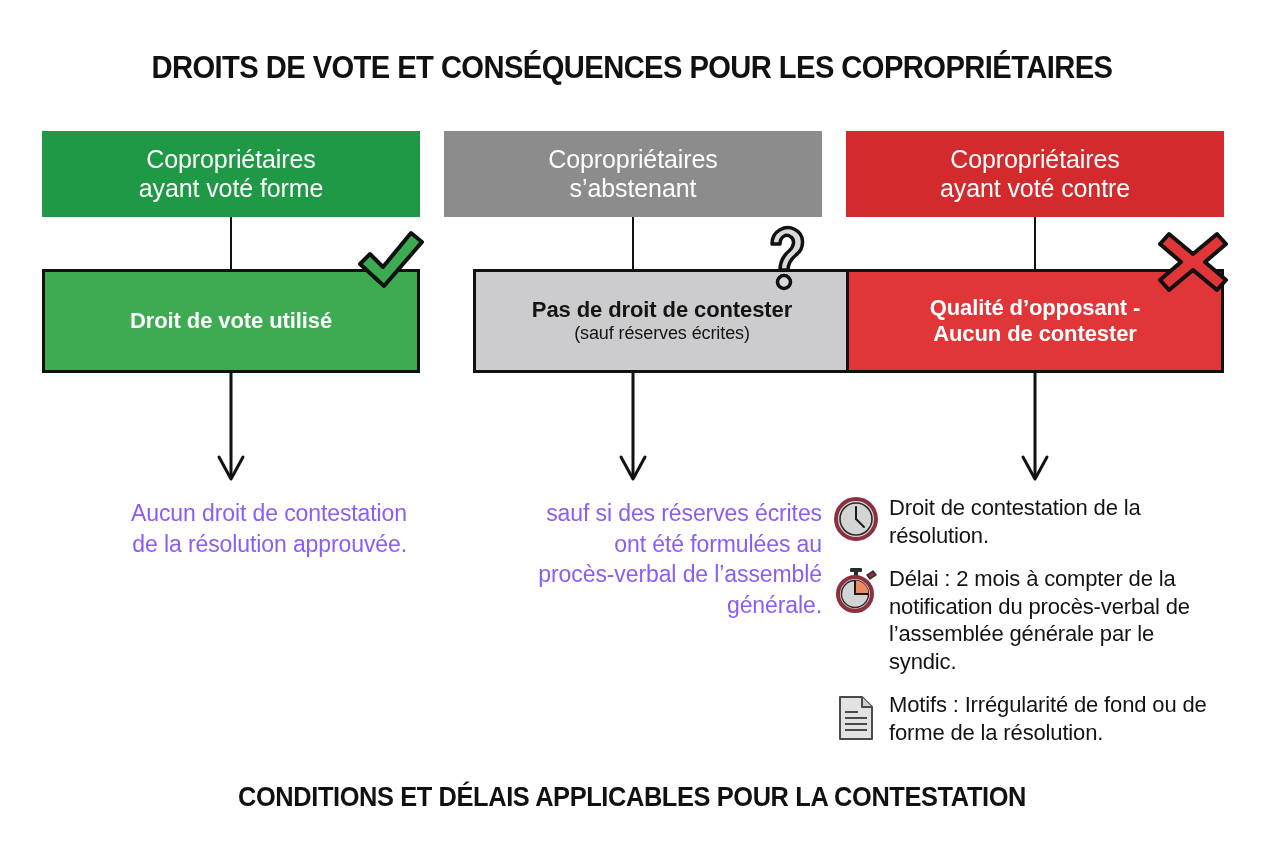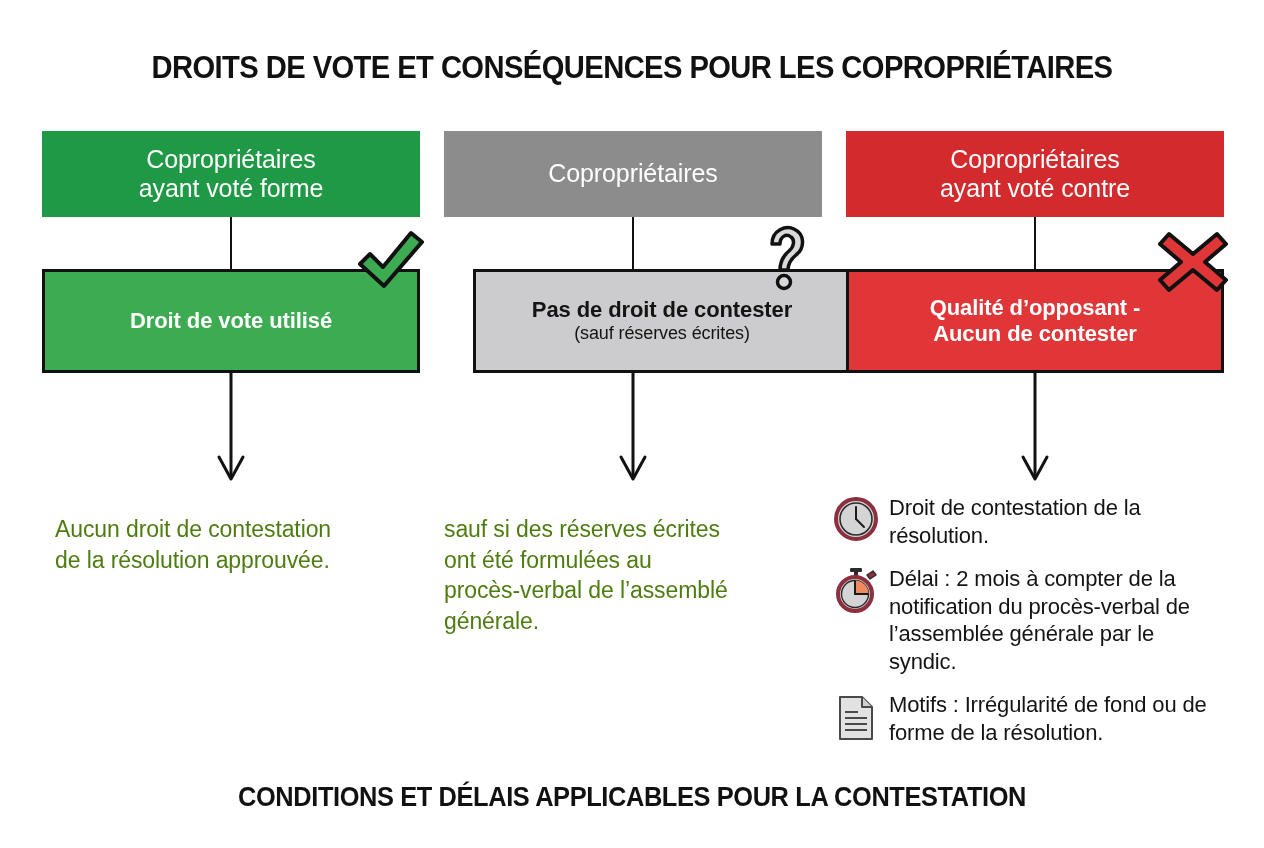"s’abstenant" div { html: none -> <div>s’abstenant</div> }
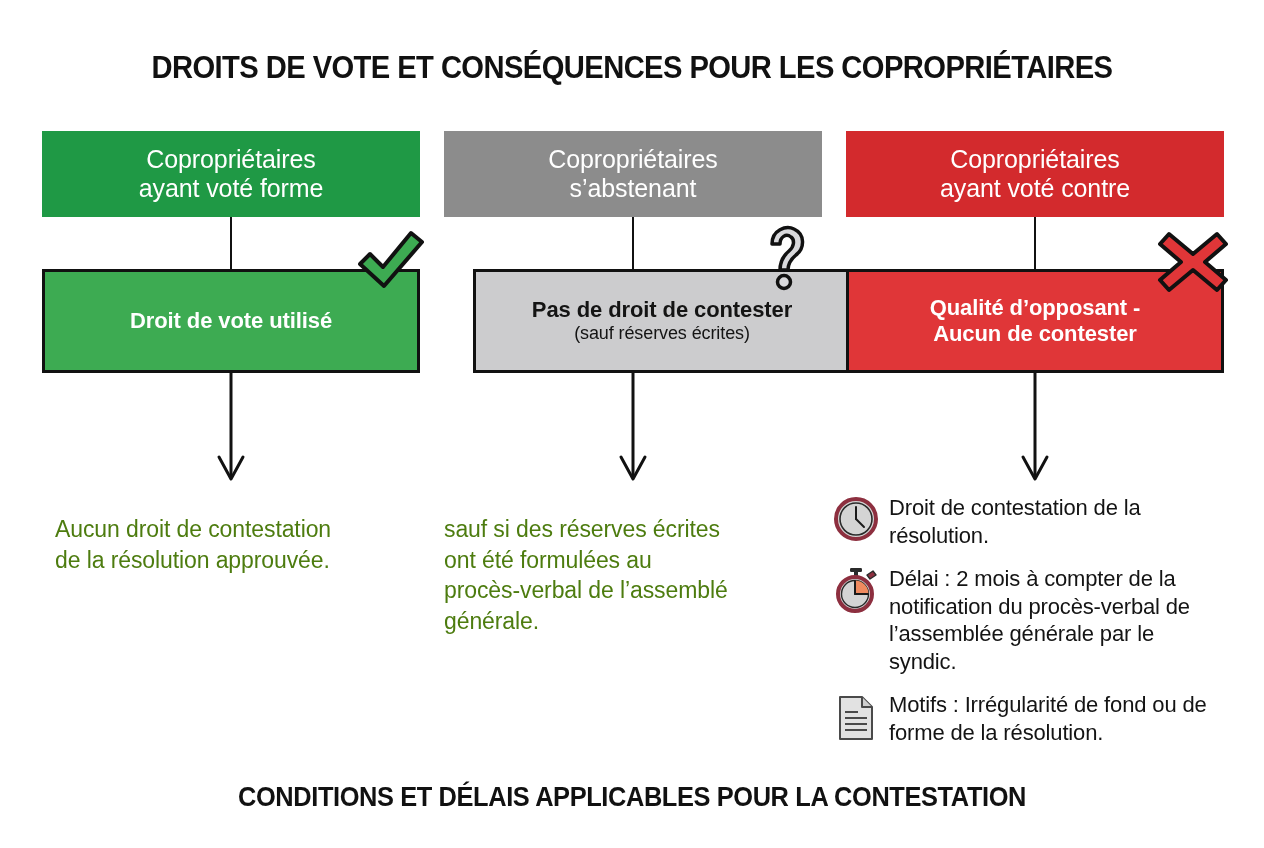"Aucun droit de contestation" .desc { color: #4d7c0f -> #8b5cf6; margin-top: 16px -> none; text-align: left -> right }
